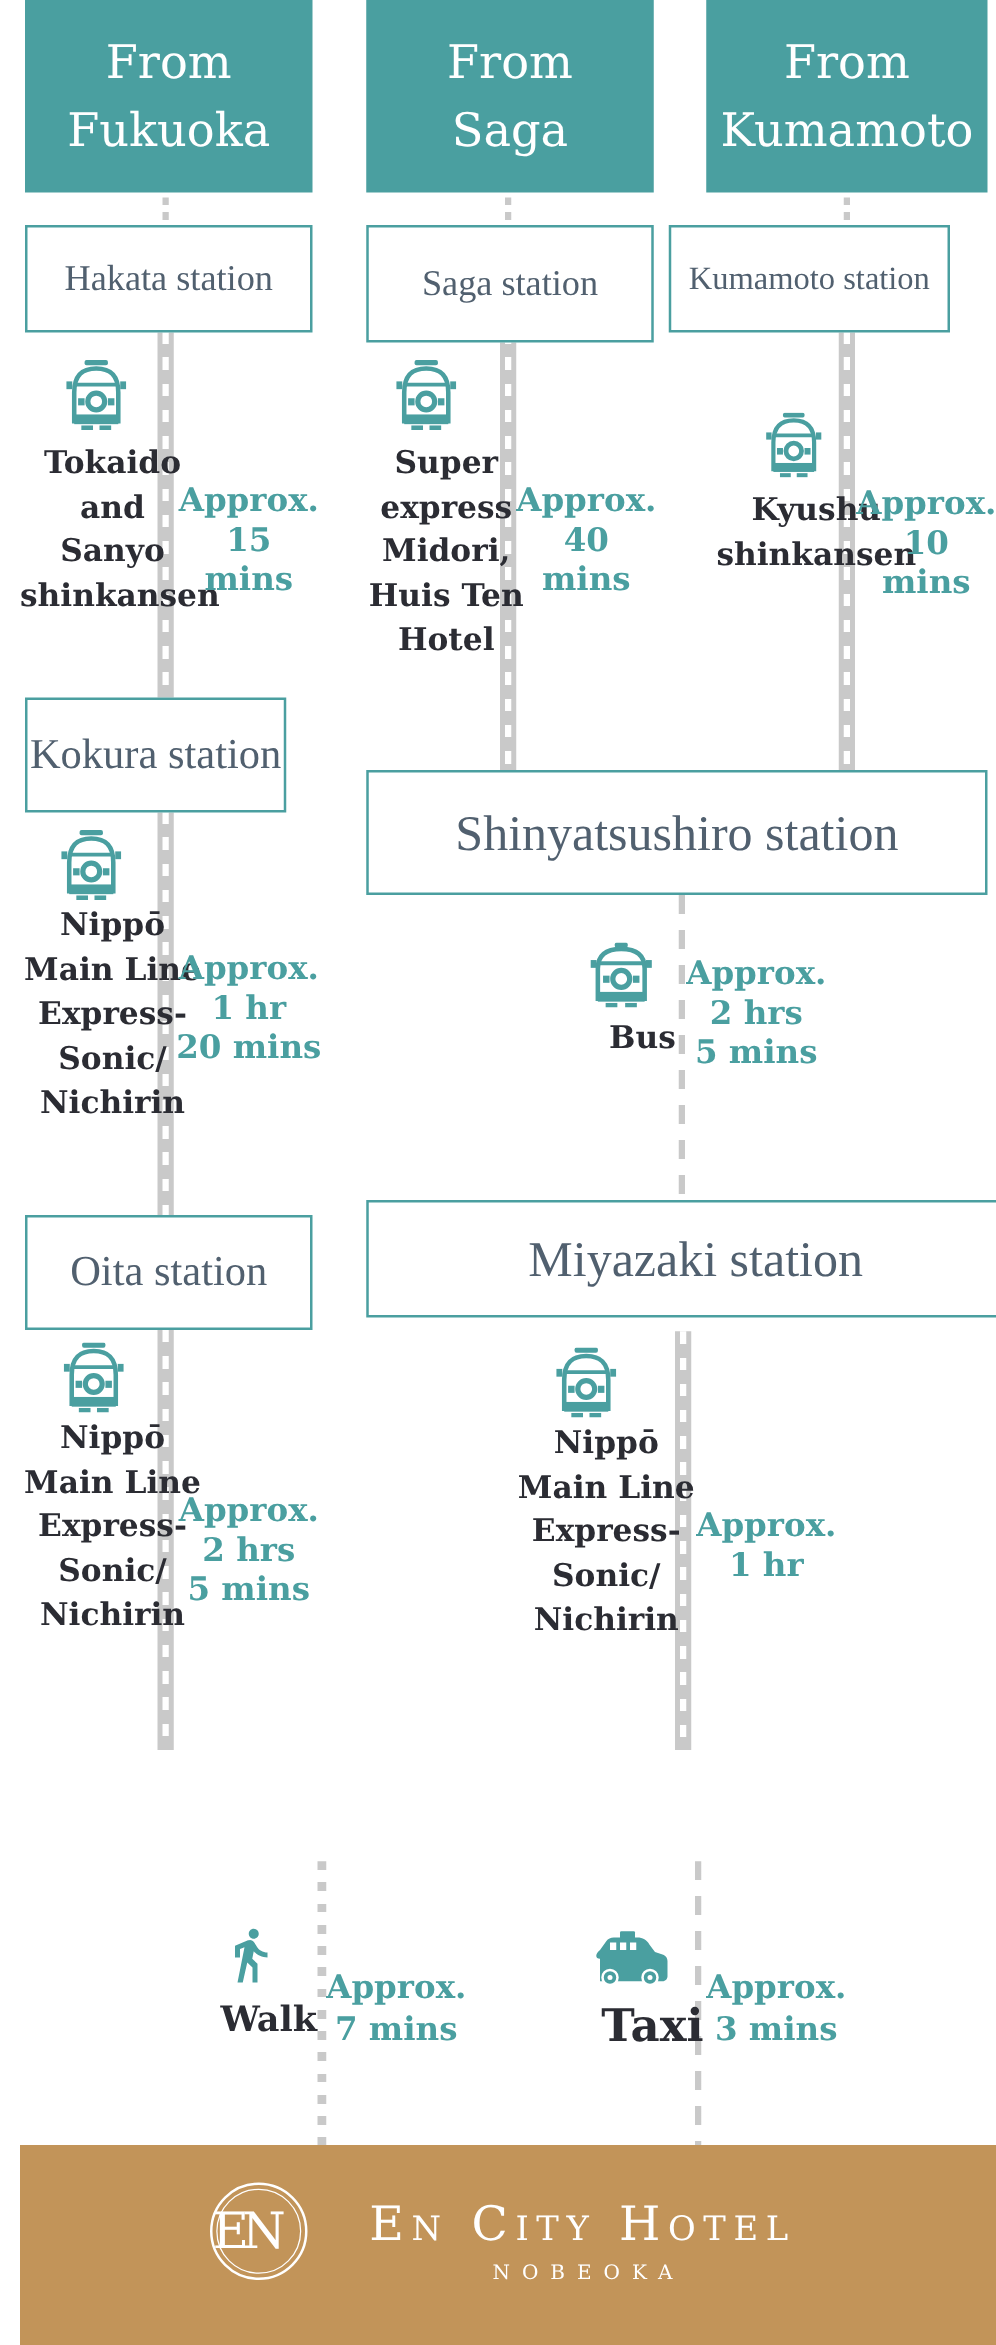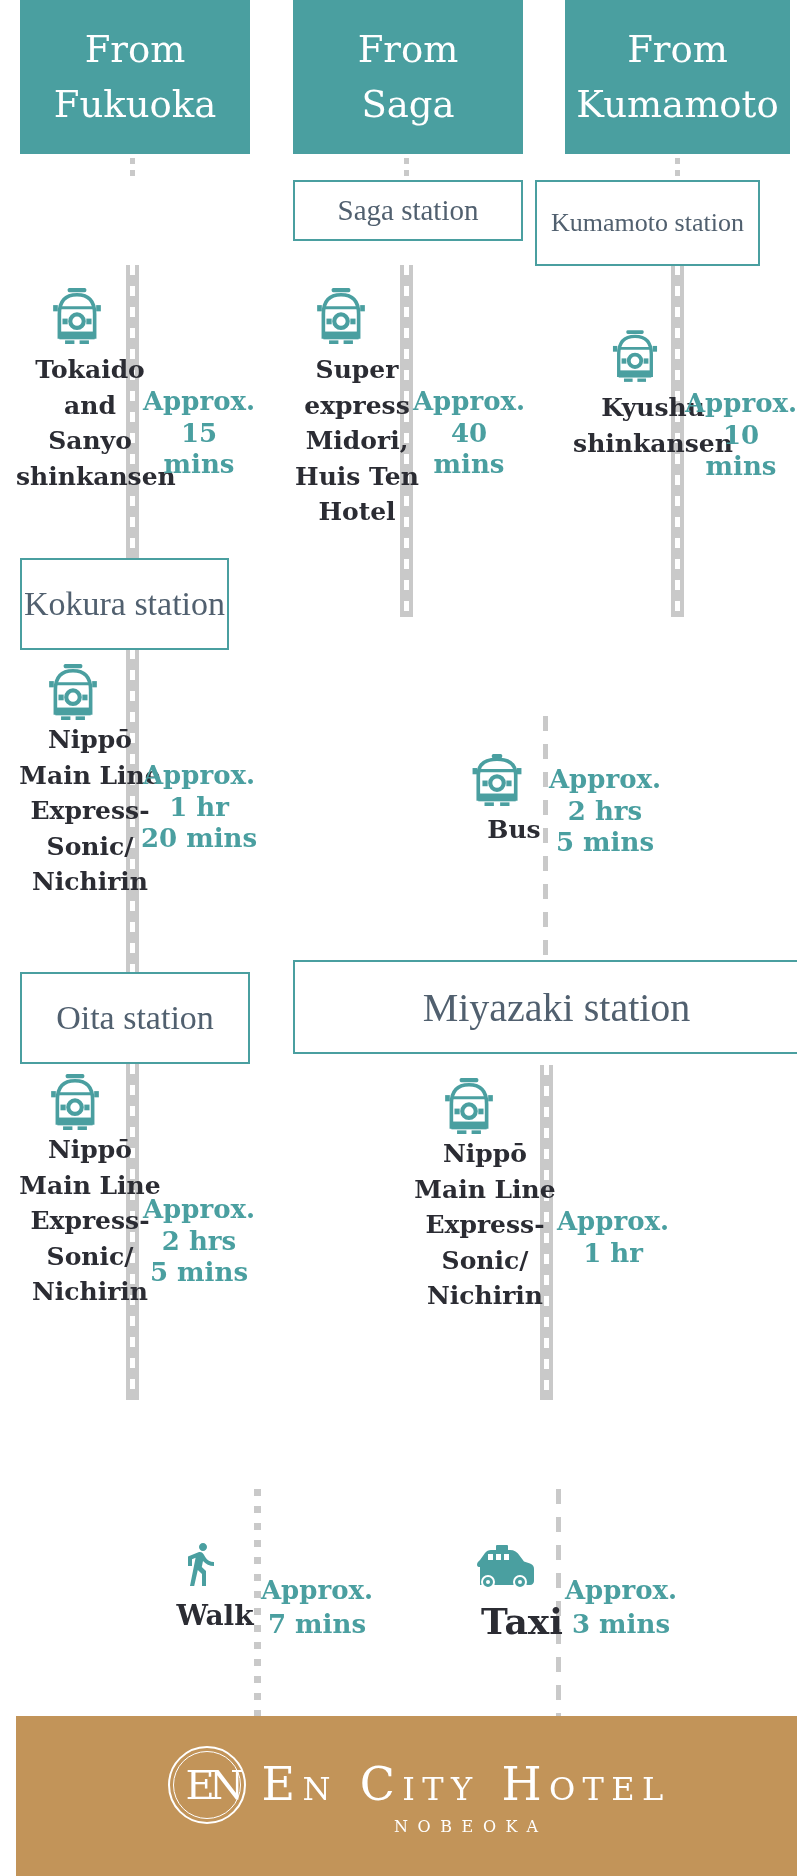"Hakata station" div.station { html: none -> <div>Hakata station</div> }
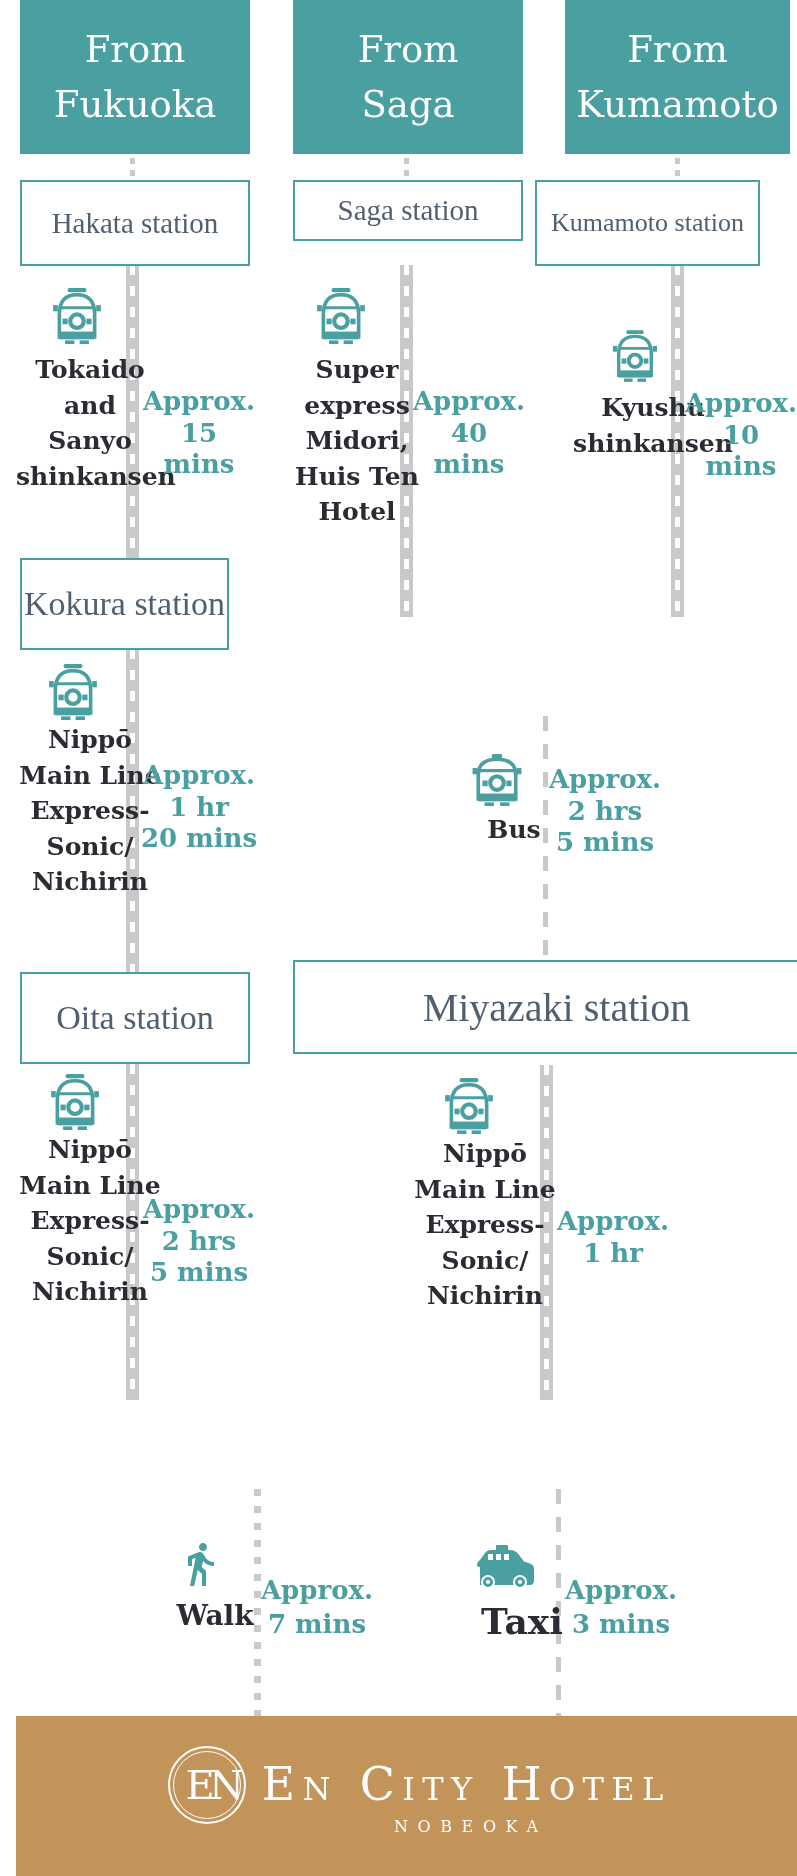"Saga station" div.station { height: 61px -> 94px }
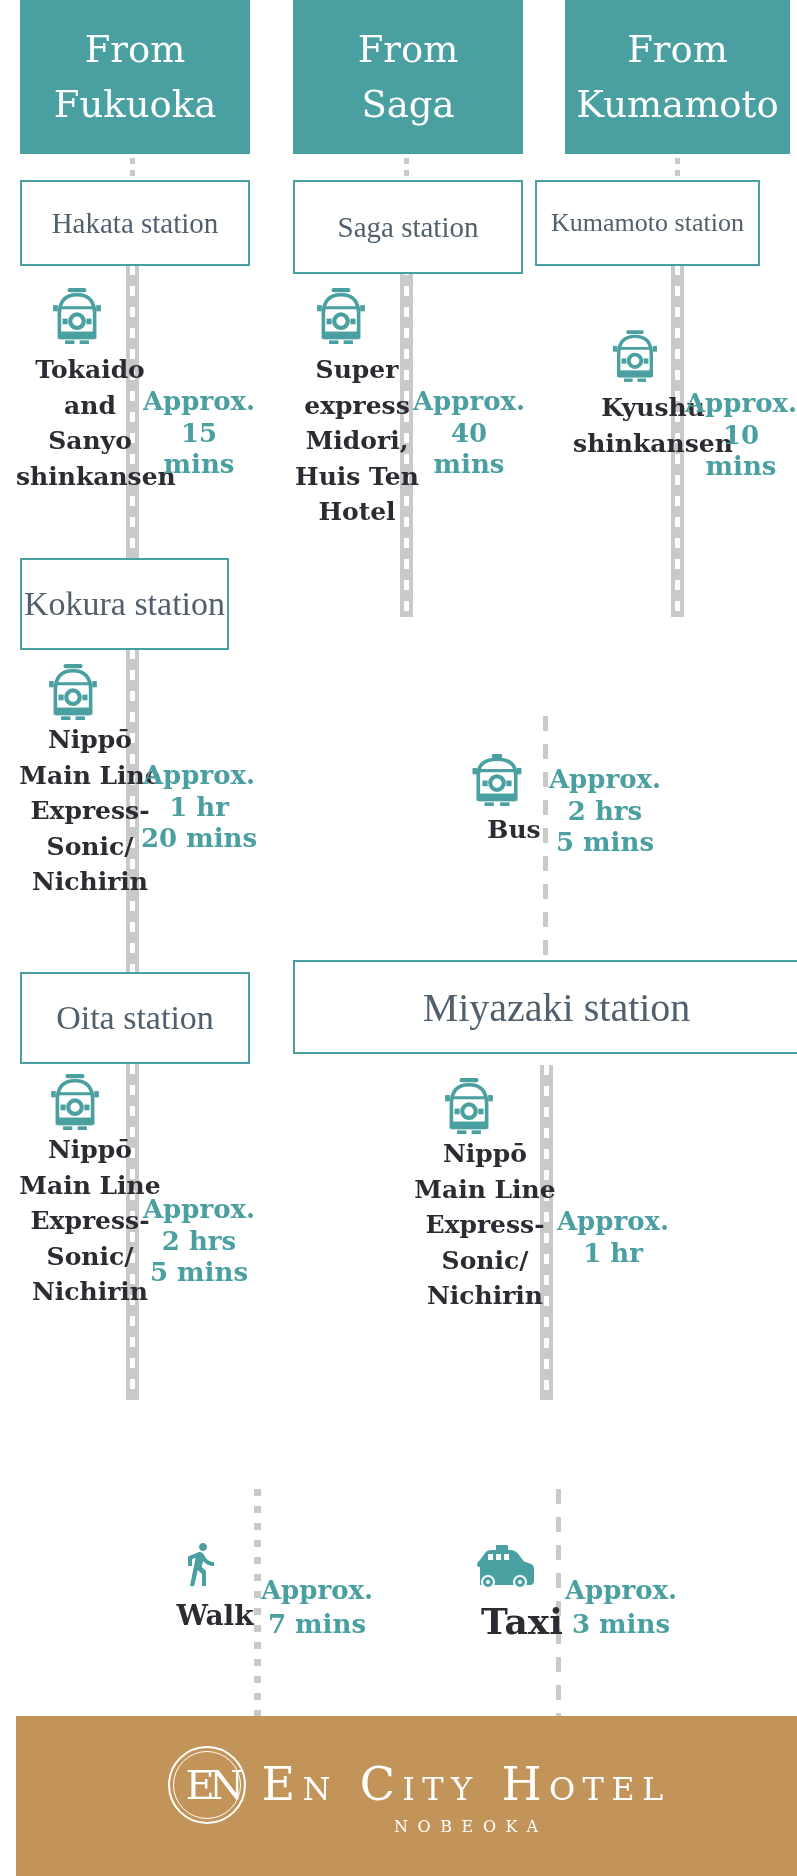"Shinyatsushiro station" div.station { html: none -> <div>Shinyatsushiro station</div> }
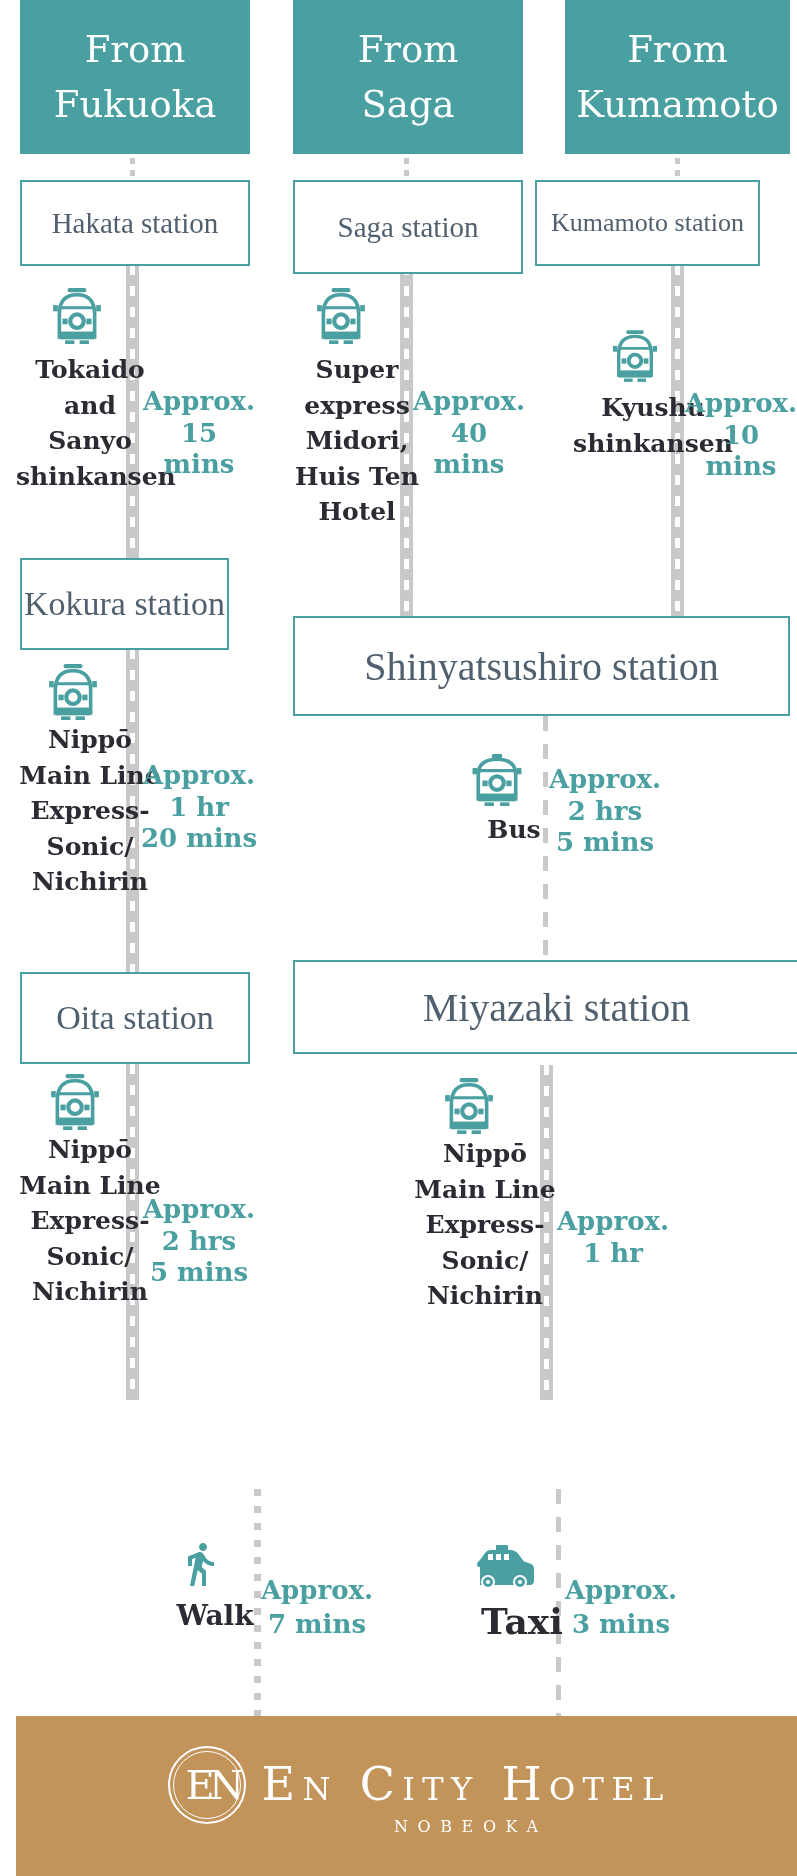"EN" .monogram { justify-content: flex-end -> flex-start }
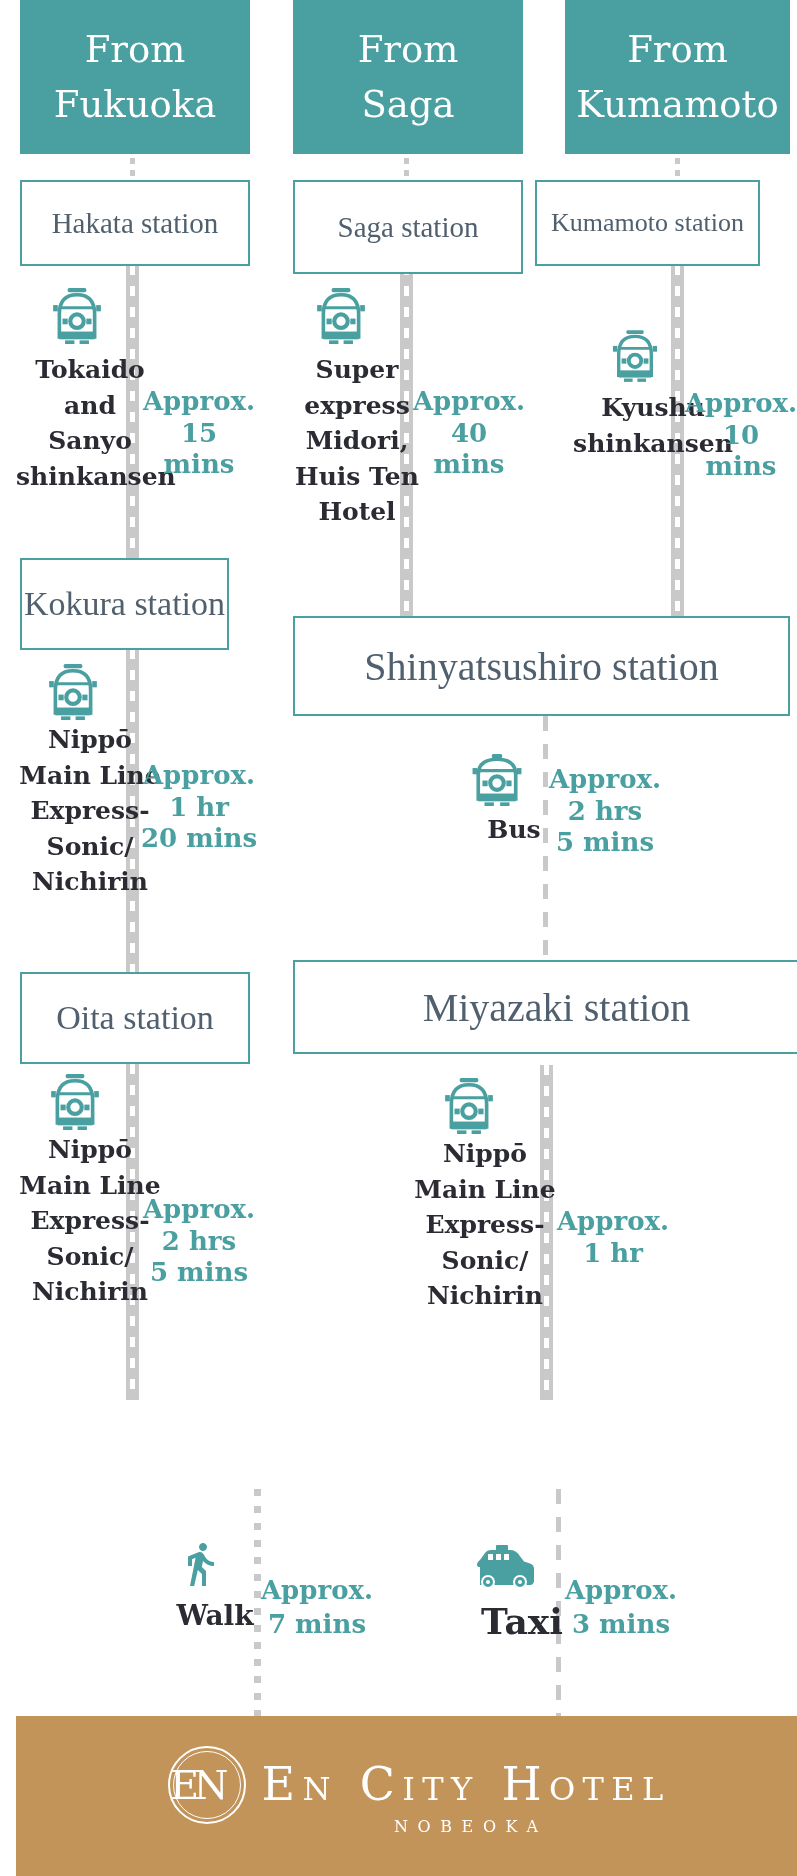"En City Hotel" .hotel-name { font-size: 46px -> 38px }
